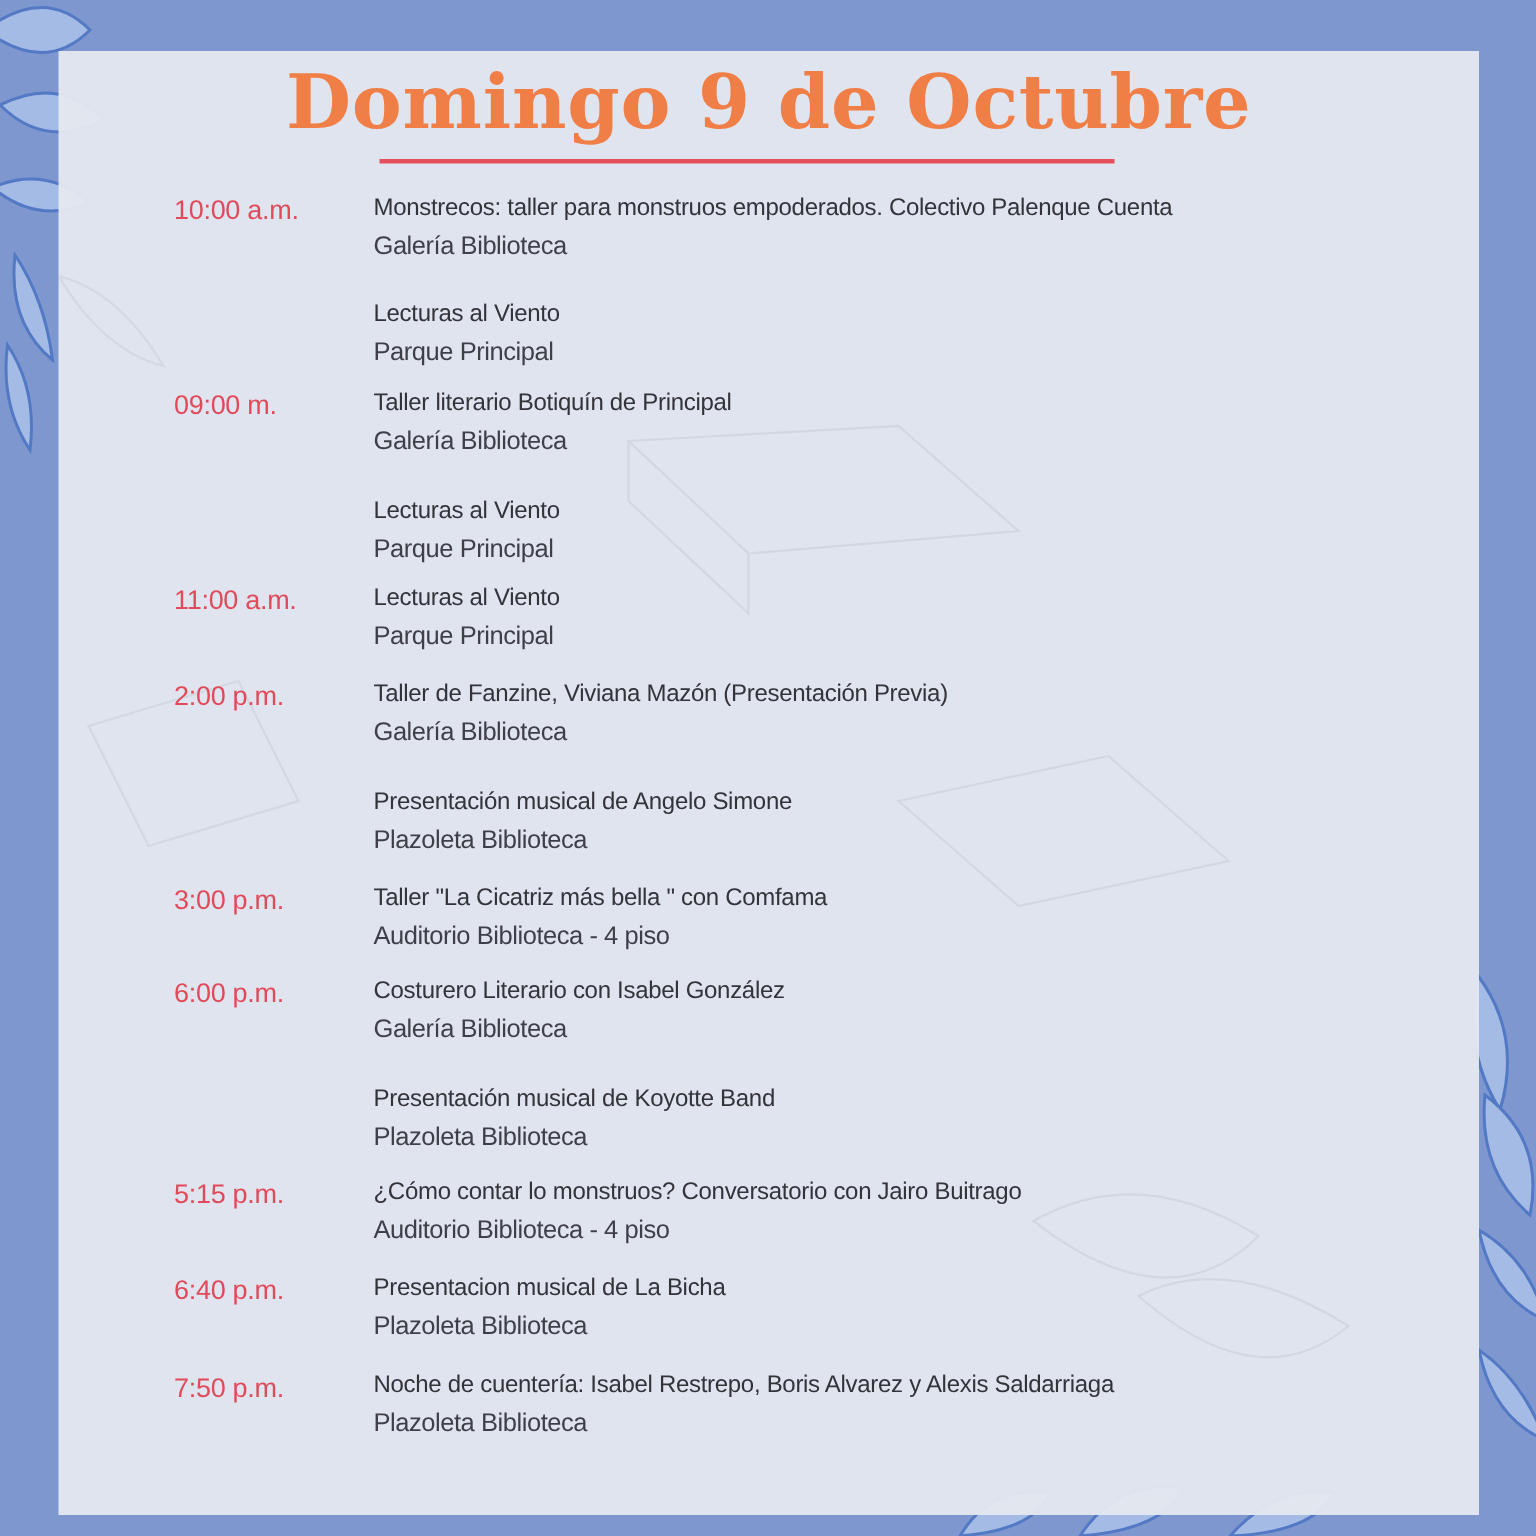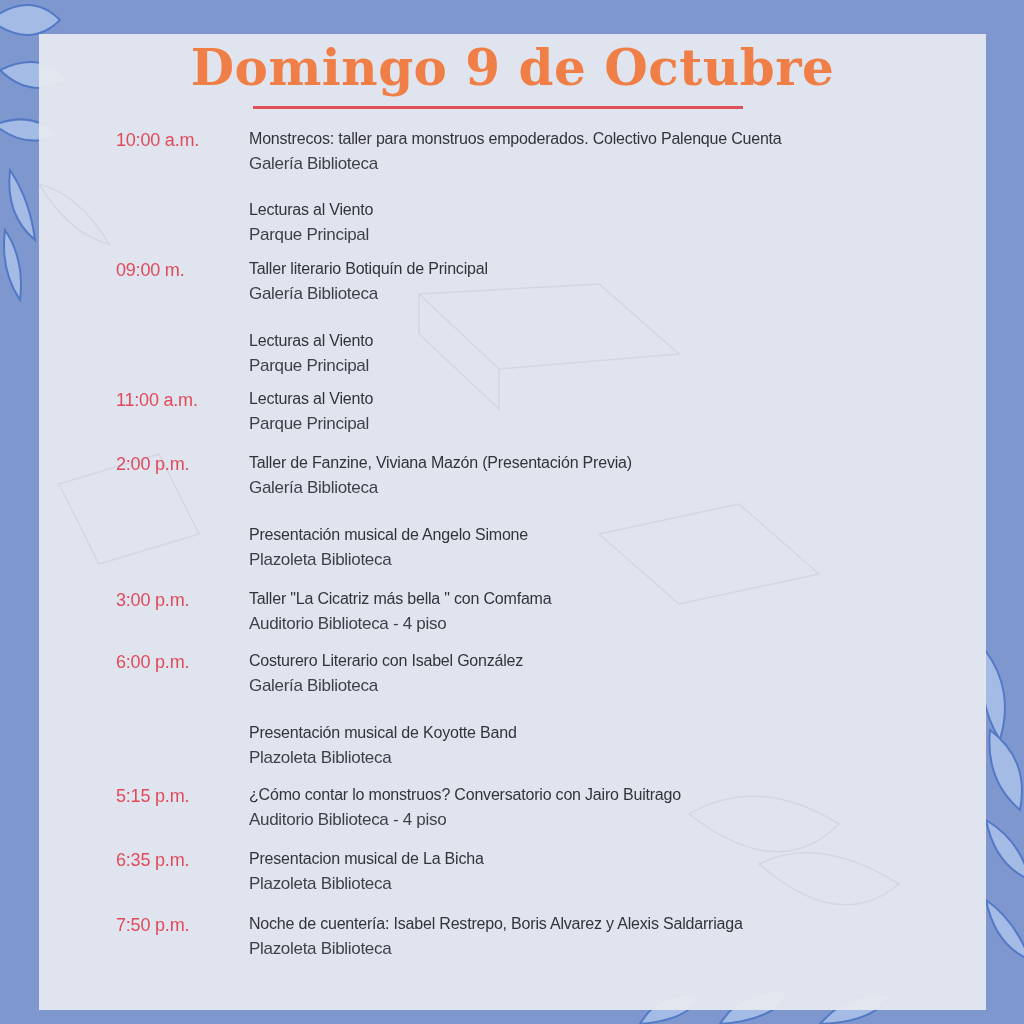"6:35 p.m." span.time { text: 6:35 -> 6:40 }
